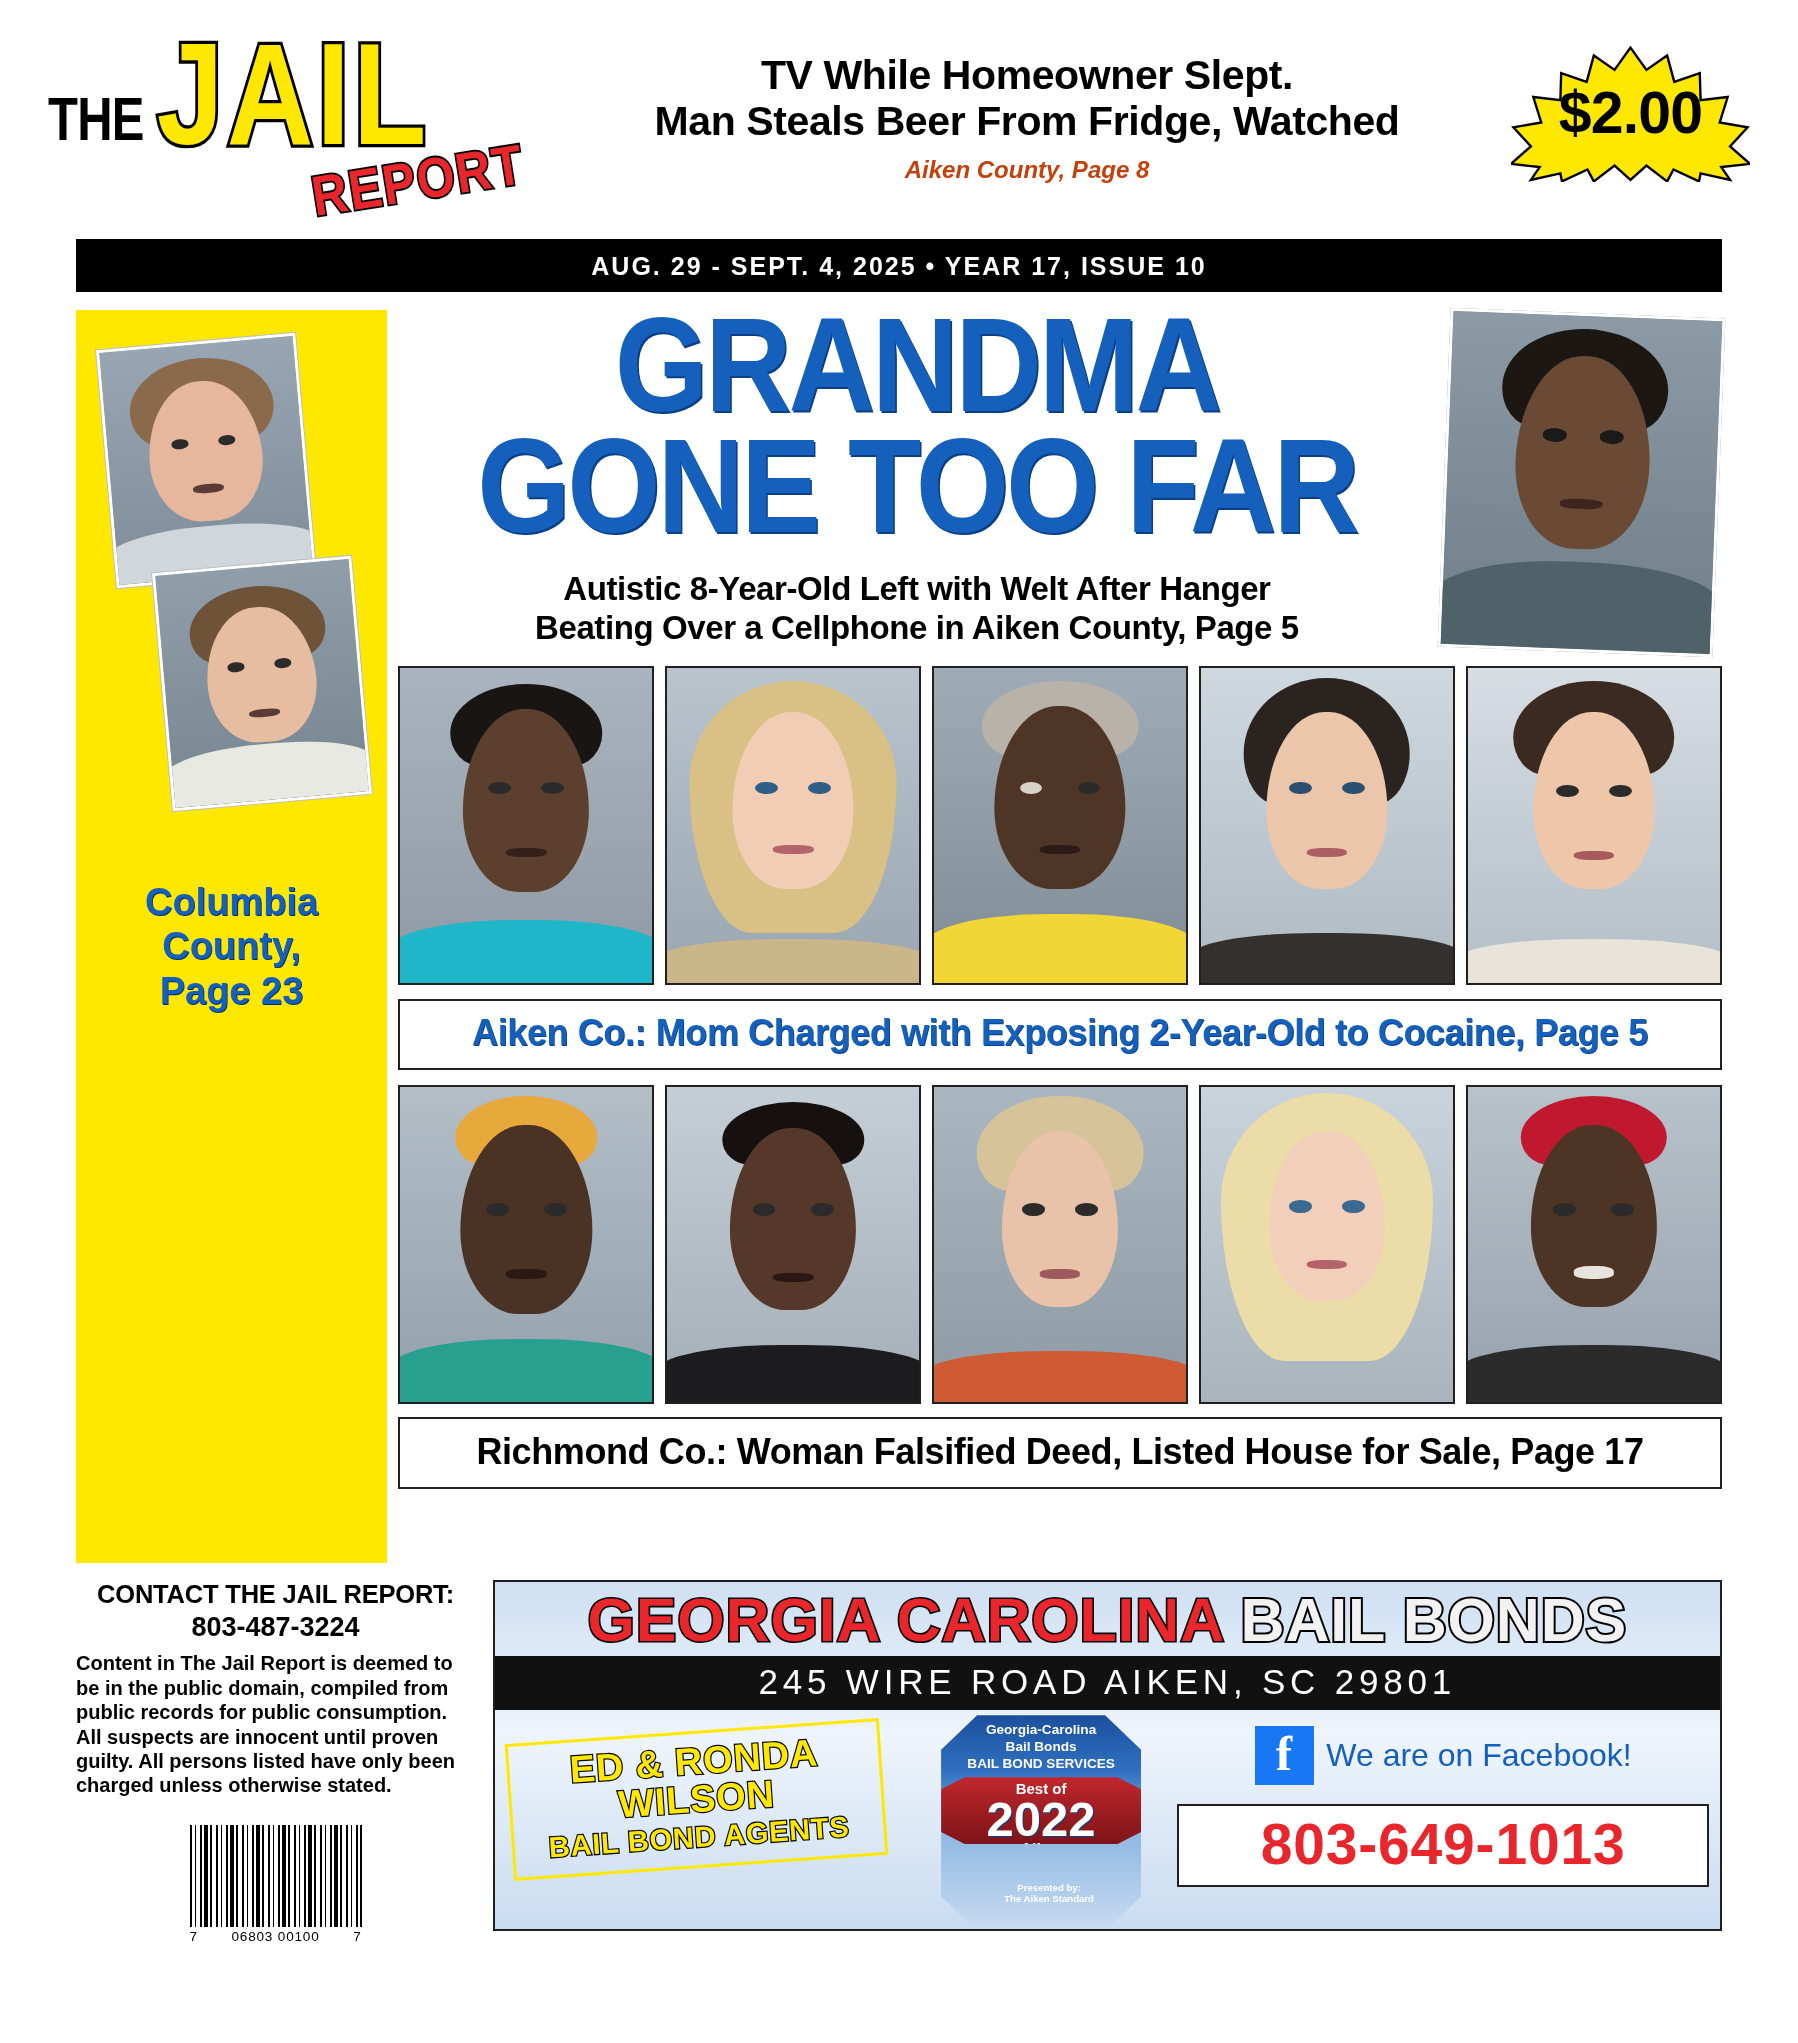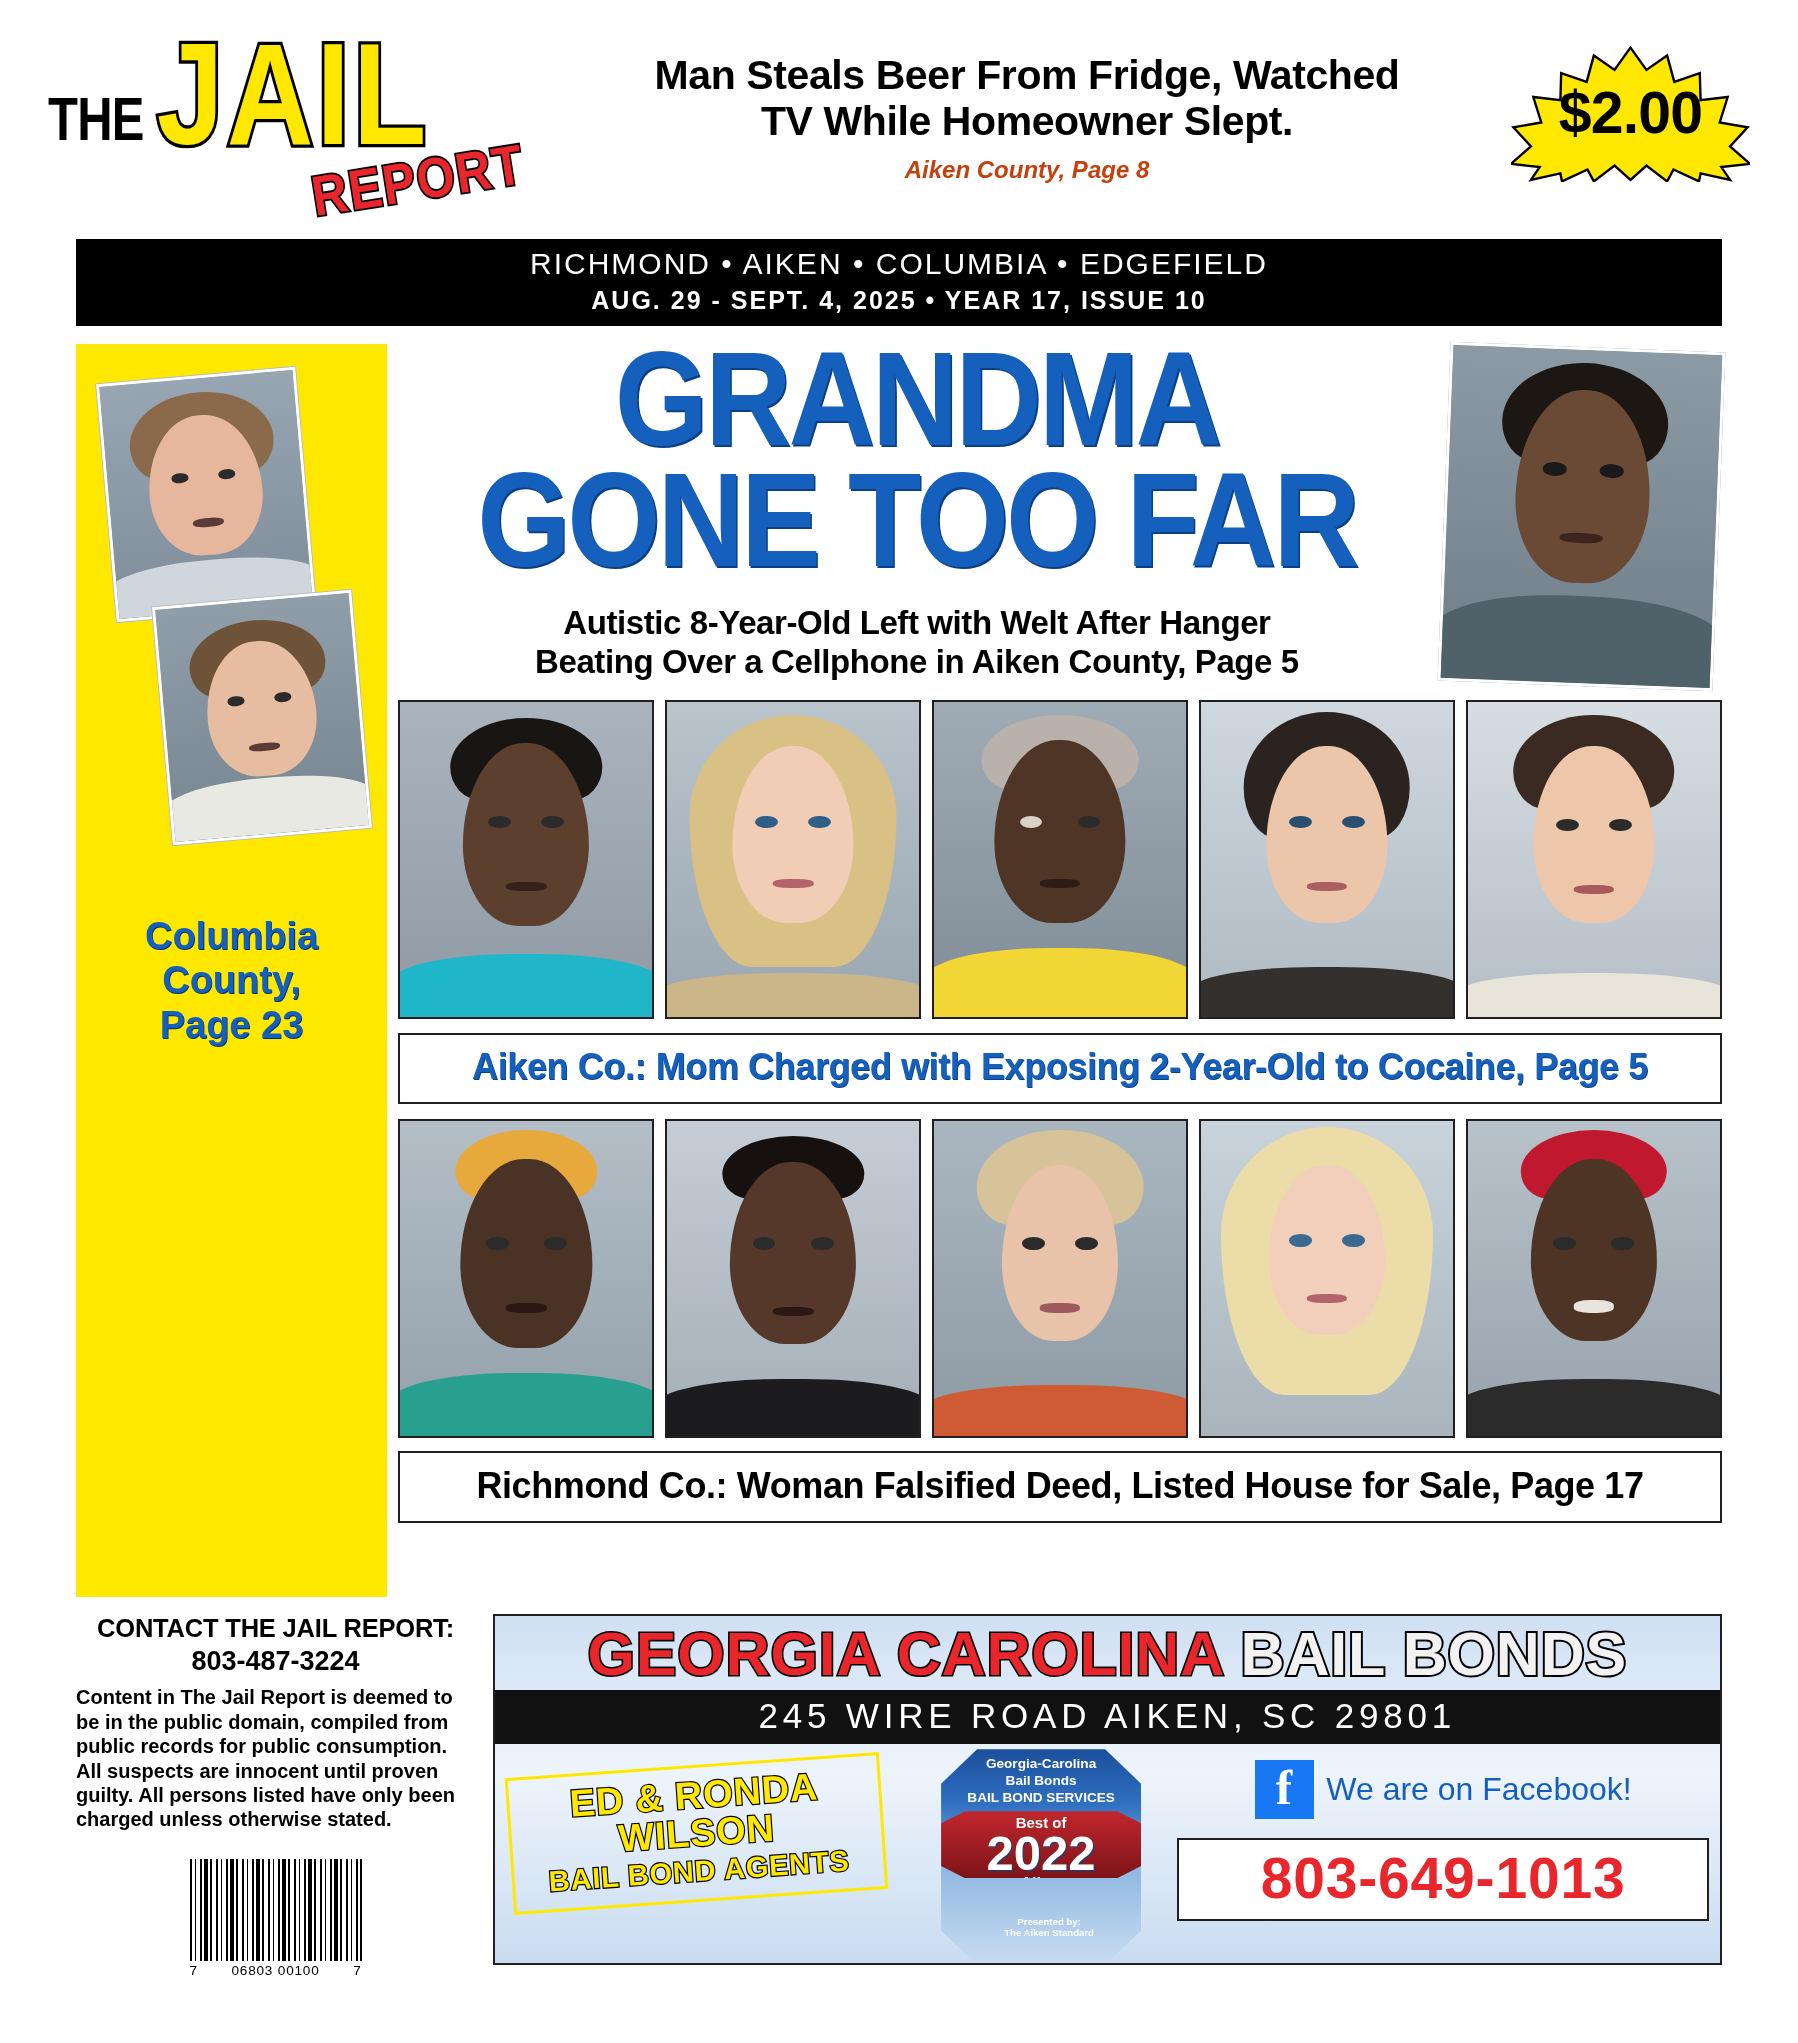"Man Steals Beer From Fridge," div.line { order: before "TV While Homeowner Slept." -> after "TV While Homeowner Slept." }
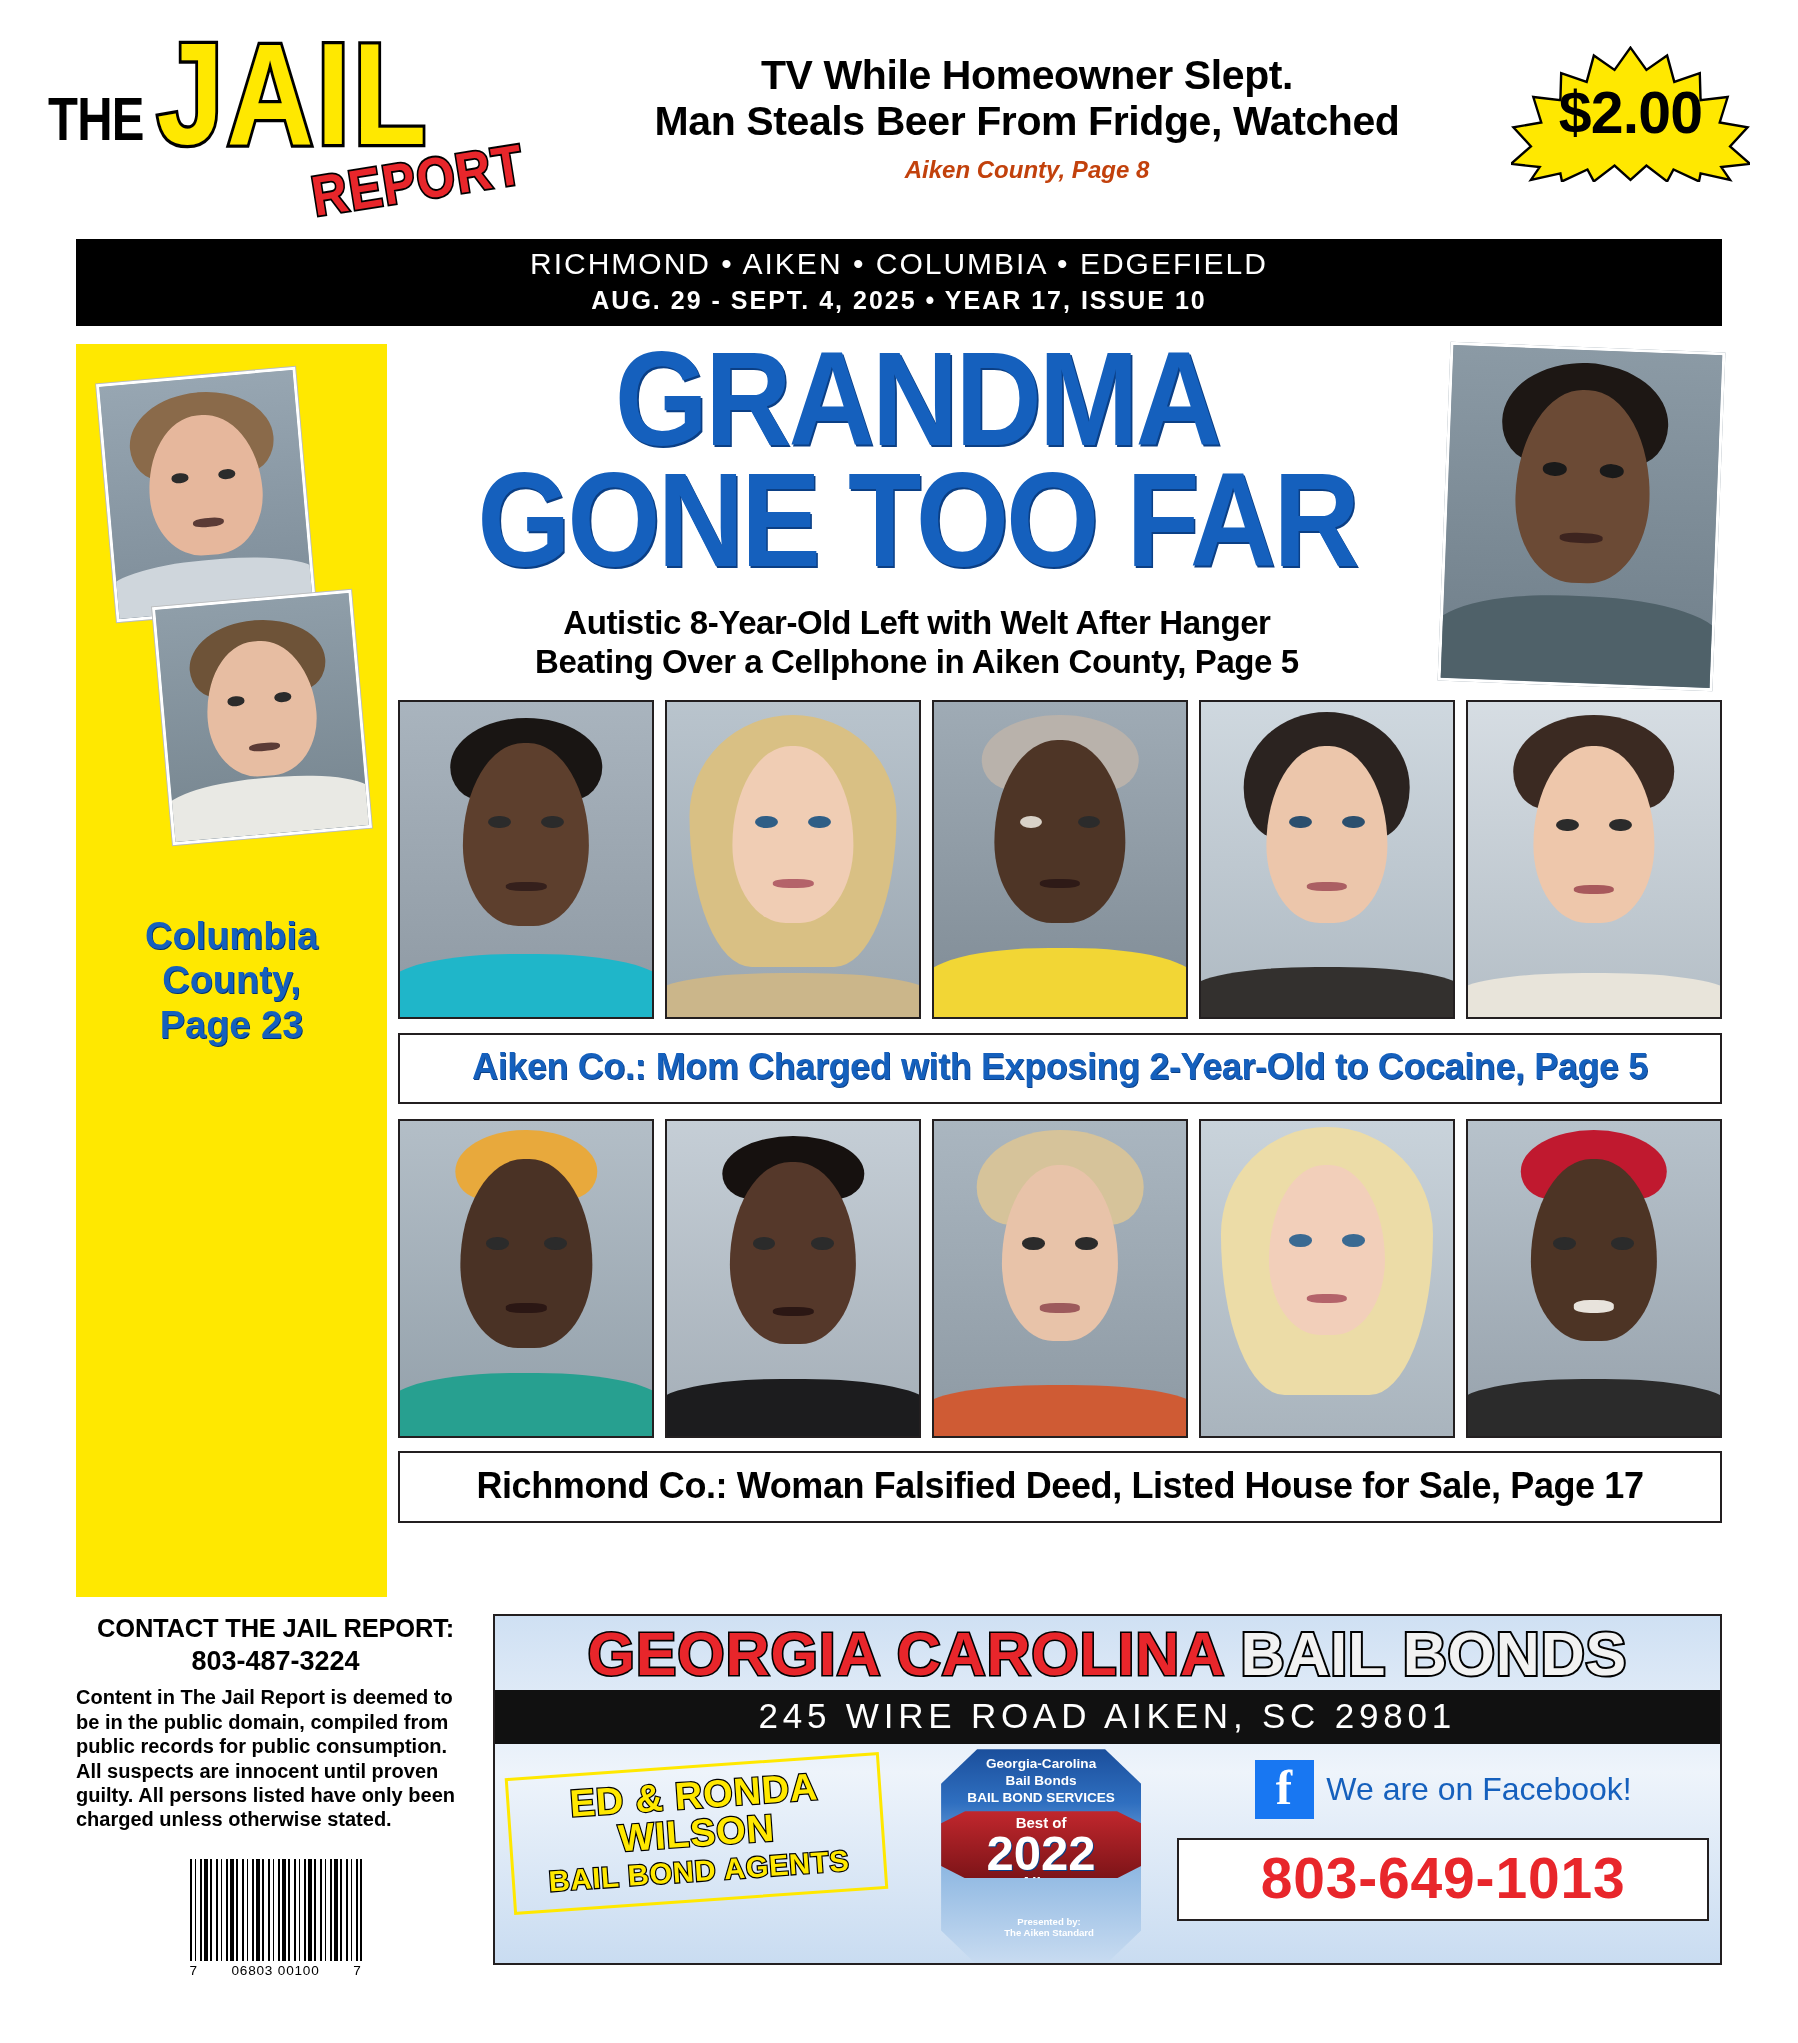"RICHMOND • AIKEN • COLUMBIA" div.counties { html: <div>RICHMOND • AIKEN • COLUMBIA • EDGEFIELD</div> -> none }
